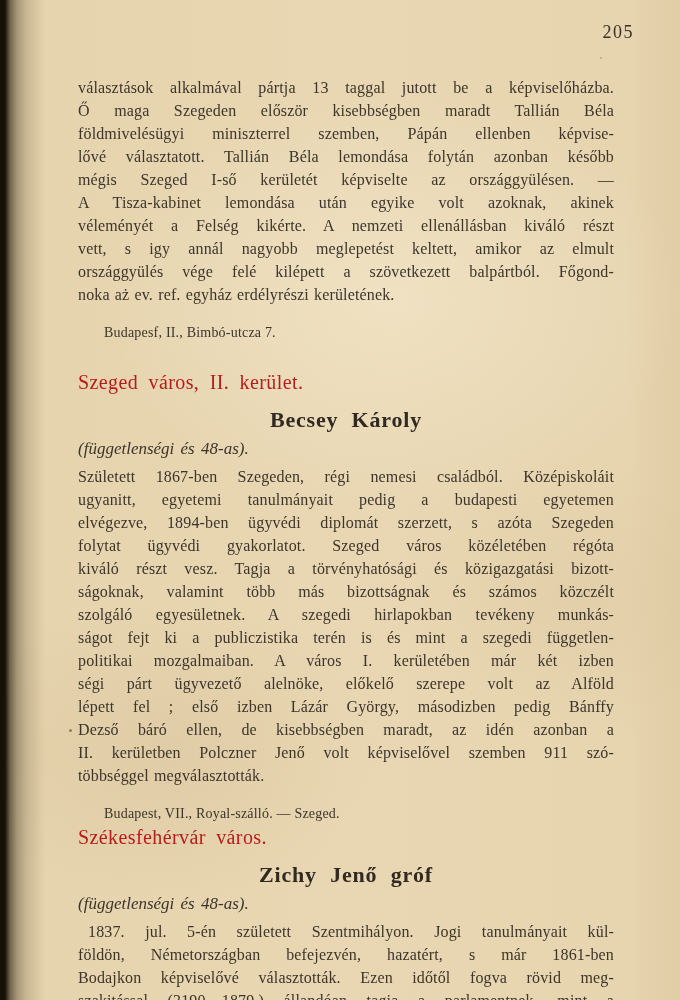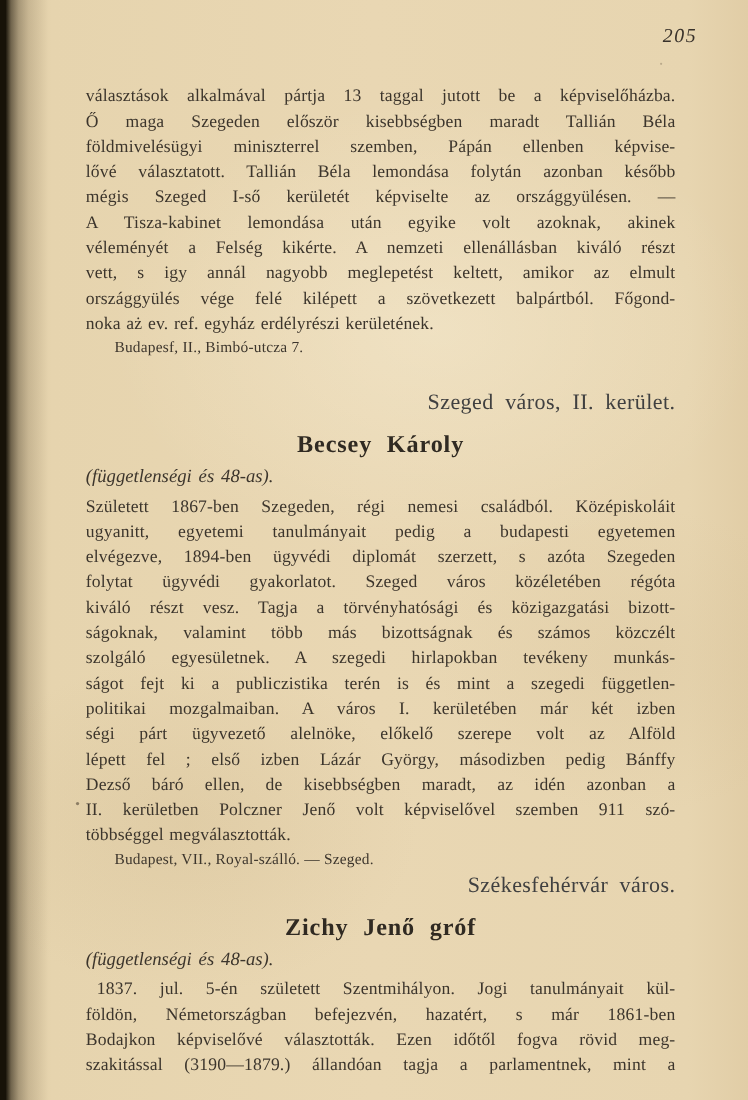"205" .page-number { font-style: italic -> none }
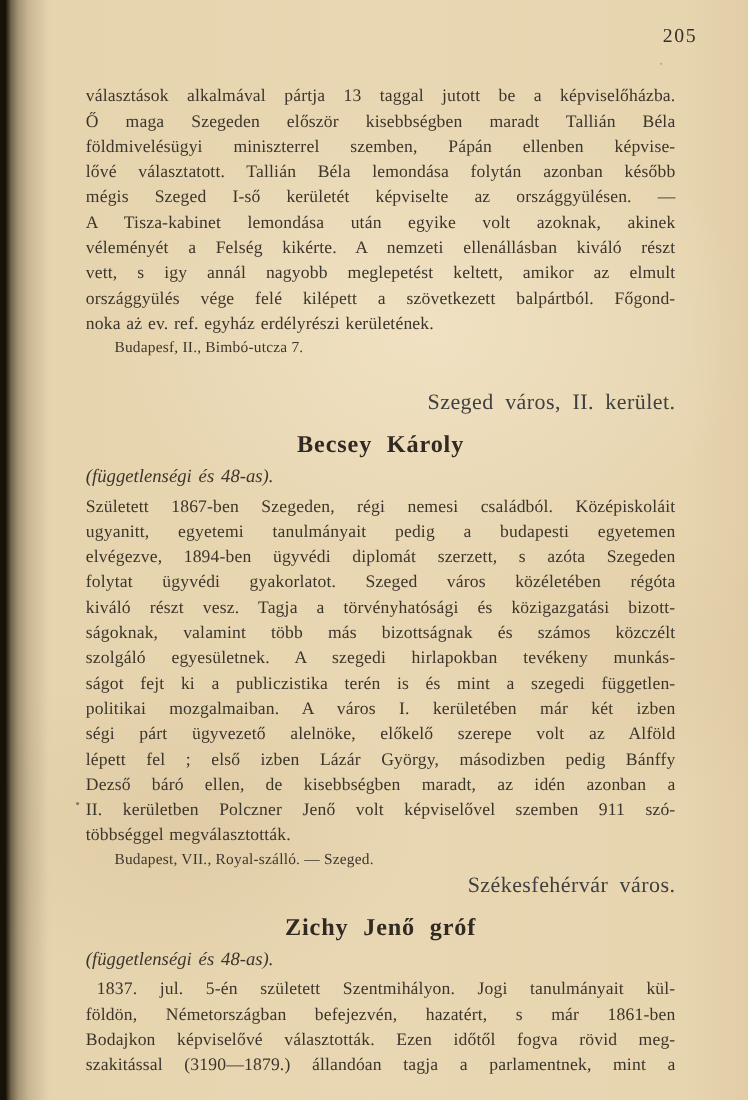"Budapesf, II., Bimbó-utcza 7." .address { margin-top: 0 -> 16px }
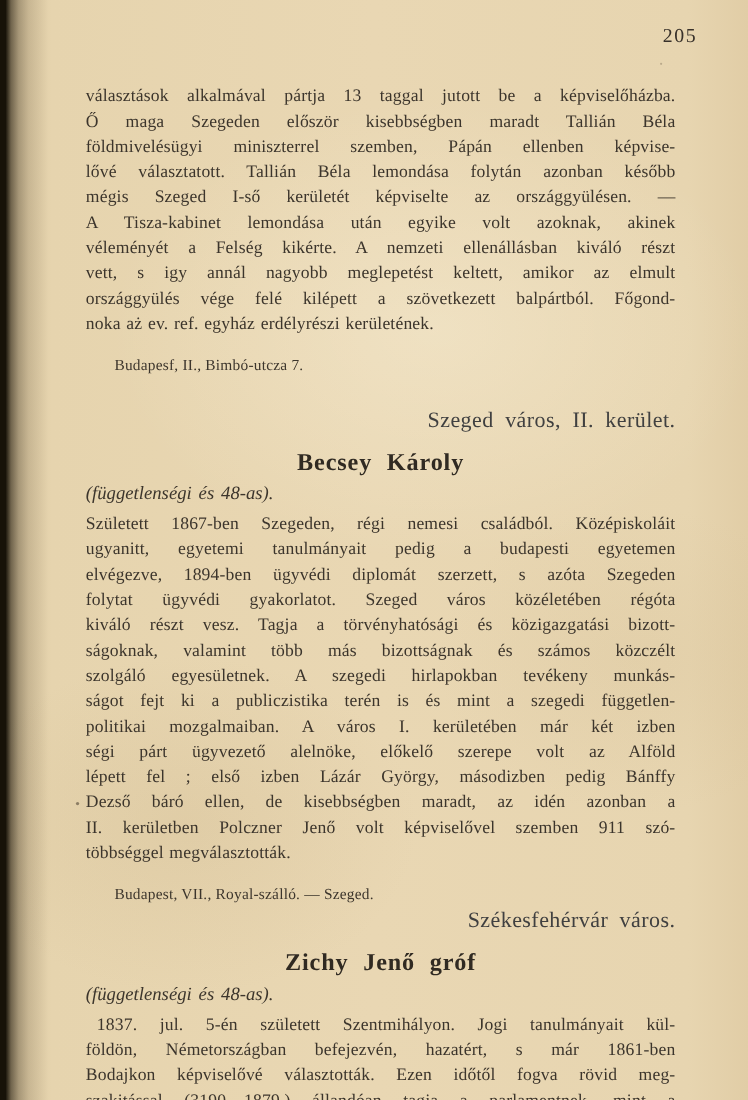"Szeged város, II. kerület." .district-heading { color: #404040 -> #b91c1c; text-align: right -> left }
